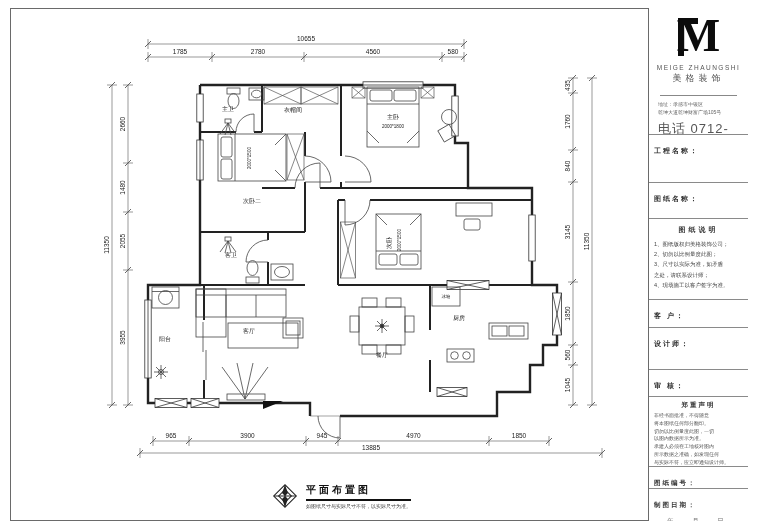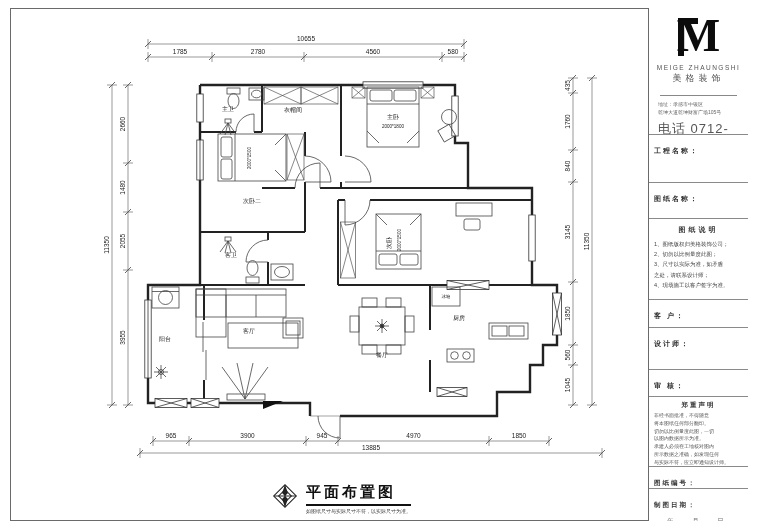"平面布置图" .sheet-title .t-main { font-size: 15px -> 10px }
